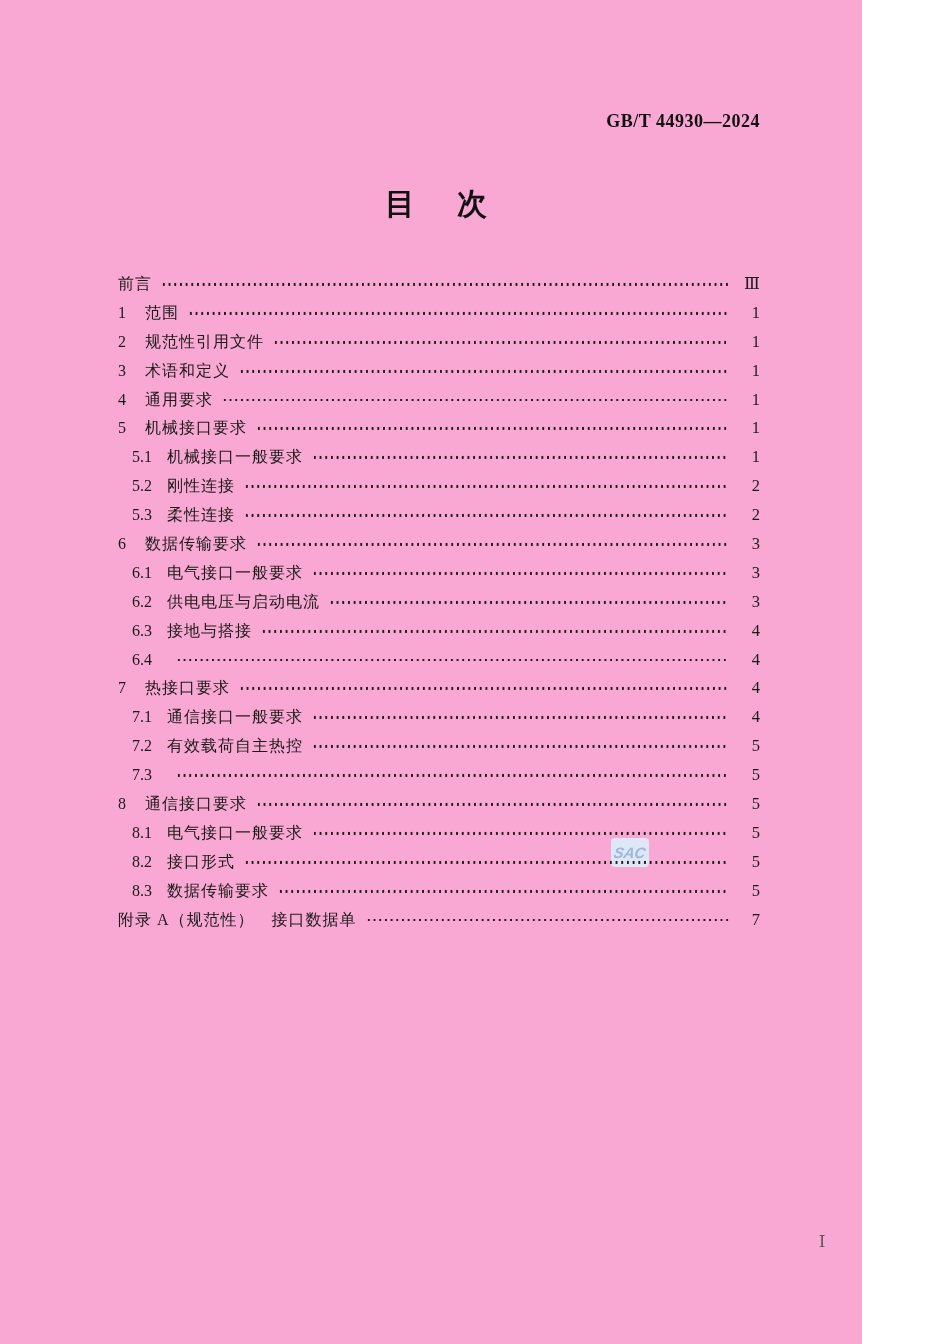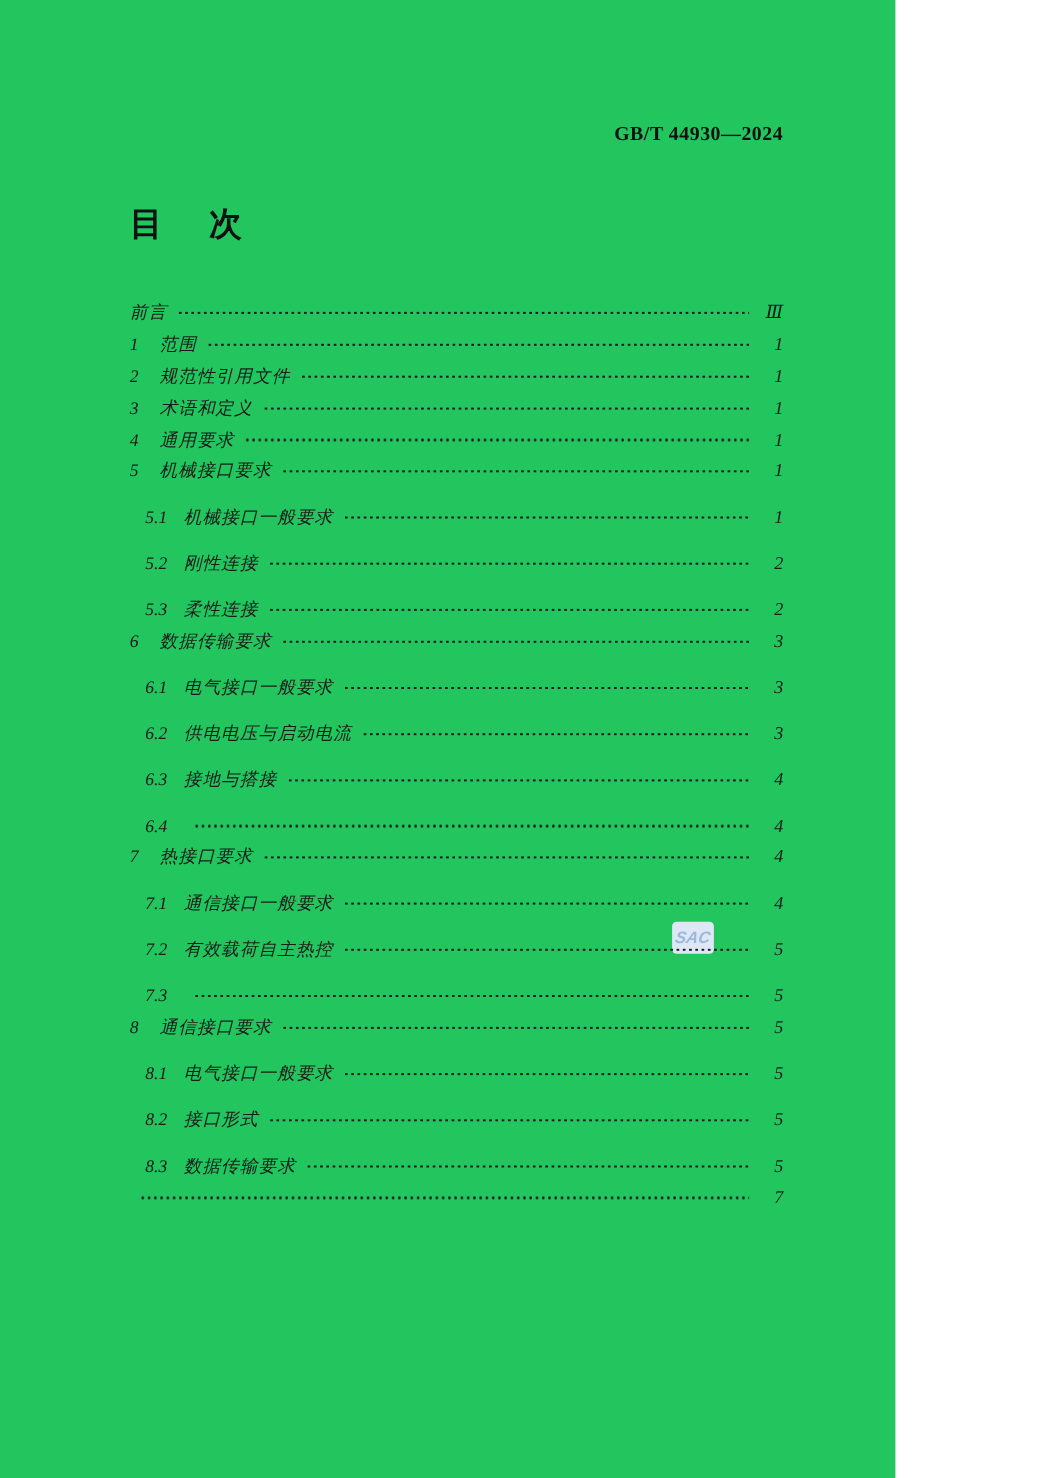"GB/T 44930—2024" .page { background: #22c55e -> #f9a8d4; padding-left: none -> 48px }
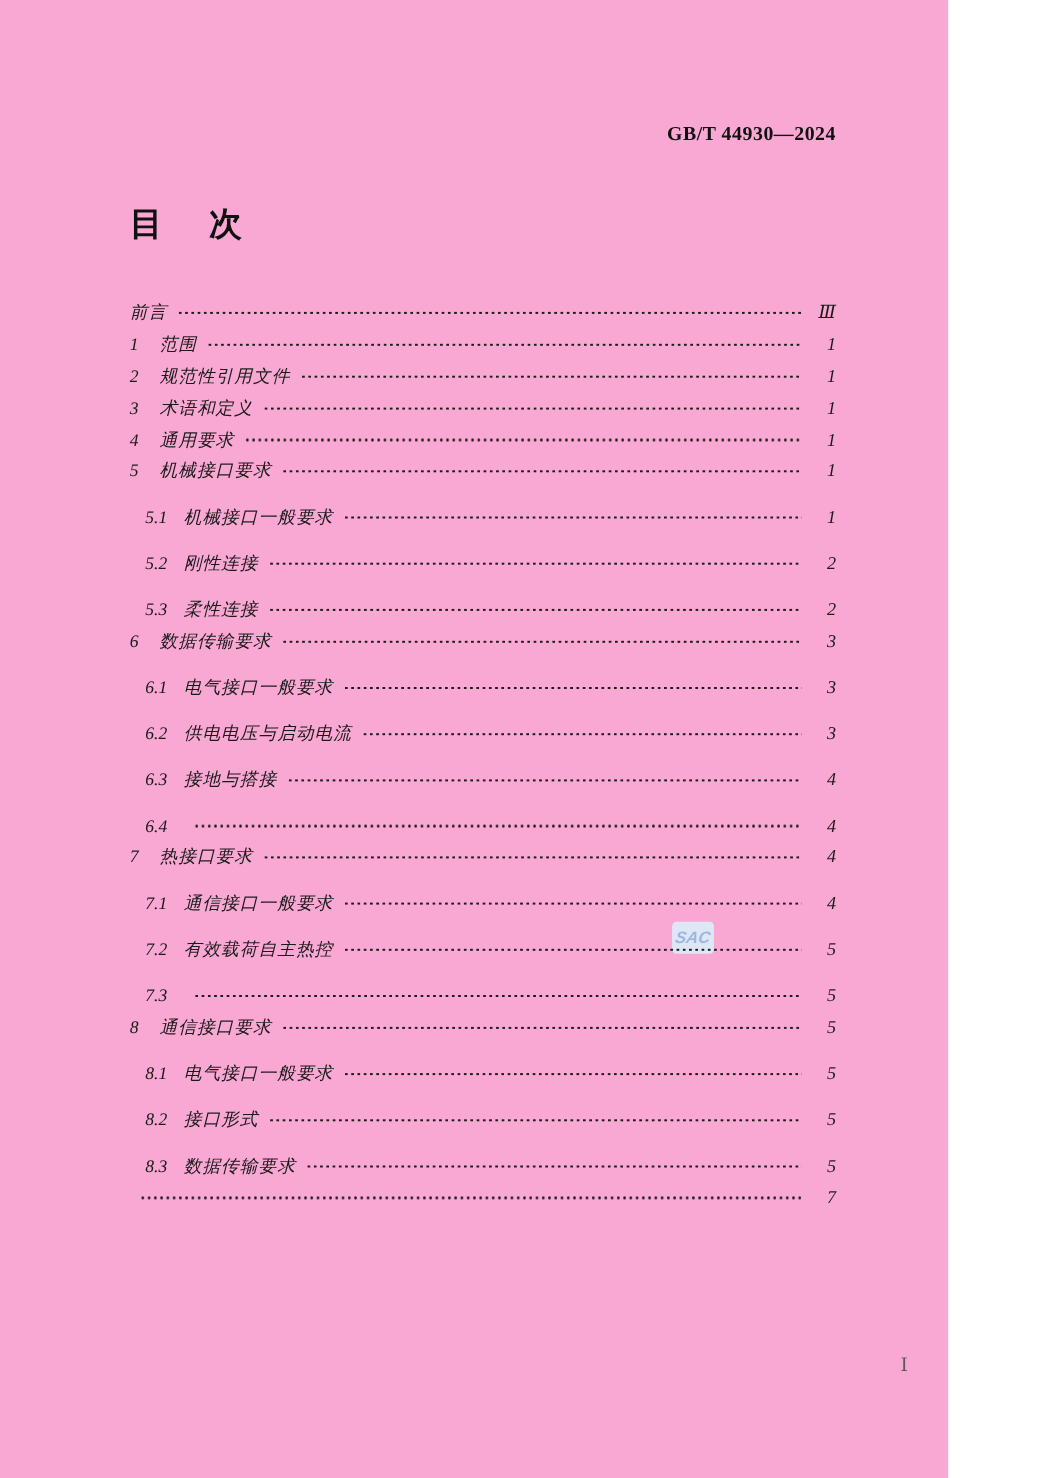"目 次" .doc-title { text-align: none -> center }
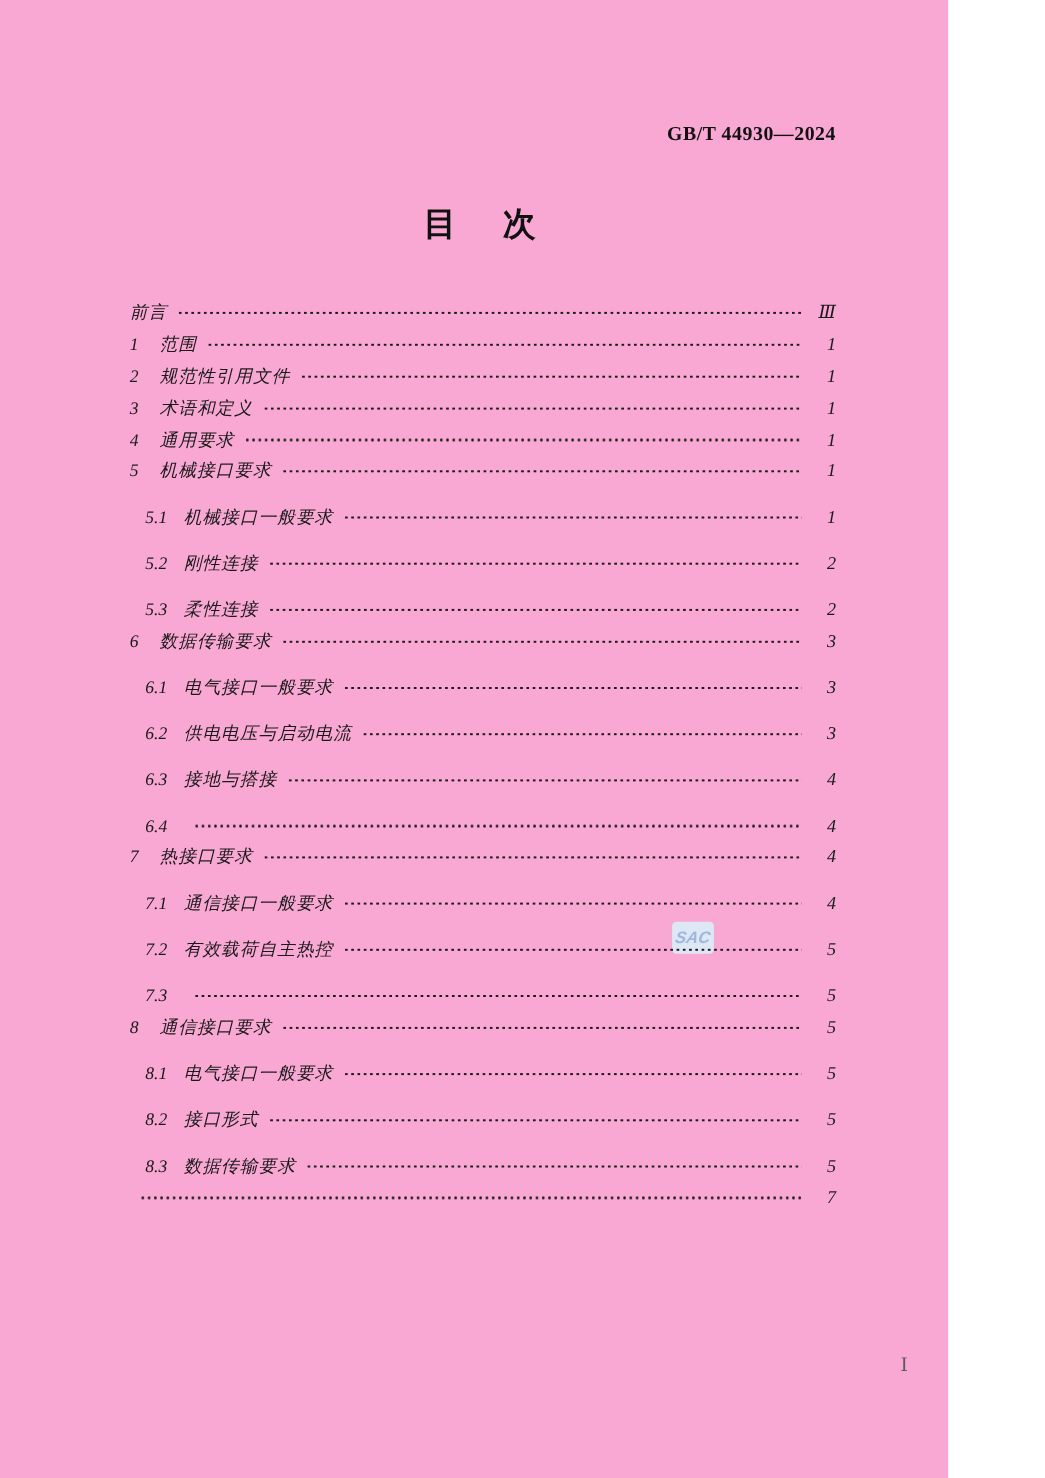"前言" .toc-row { font-style: italic -> none }
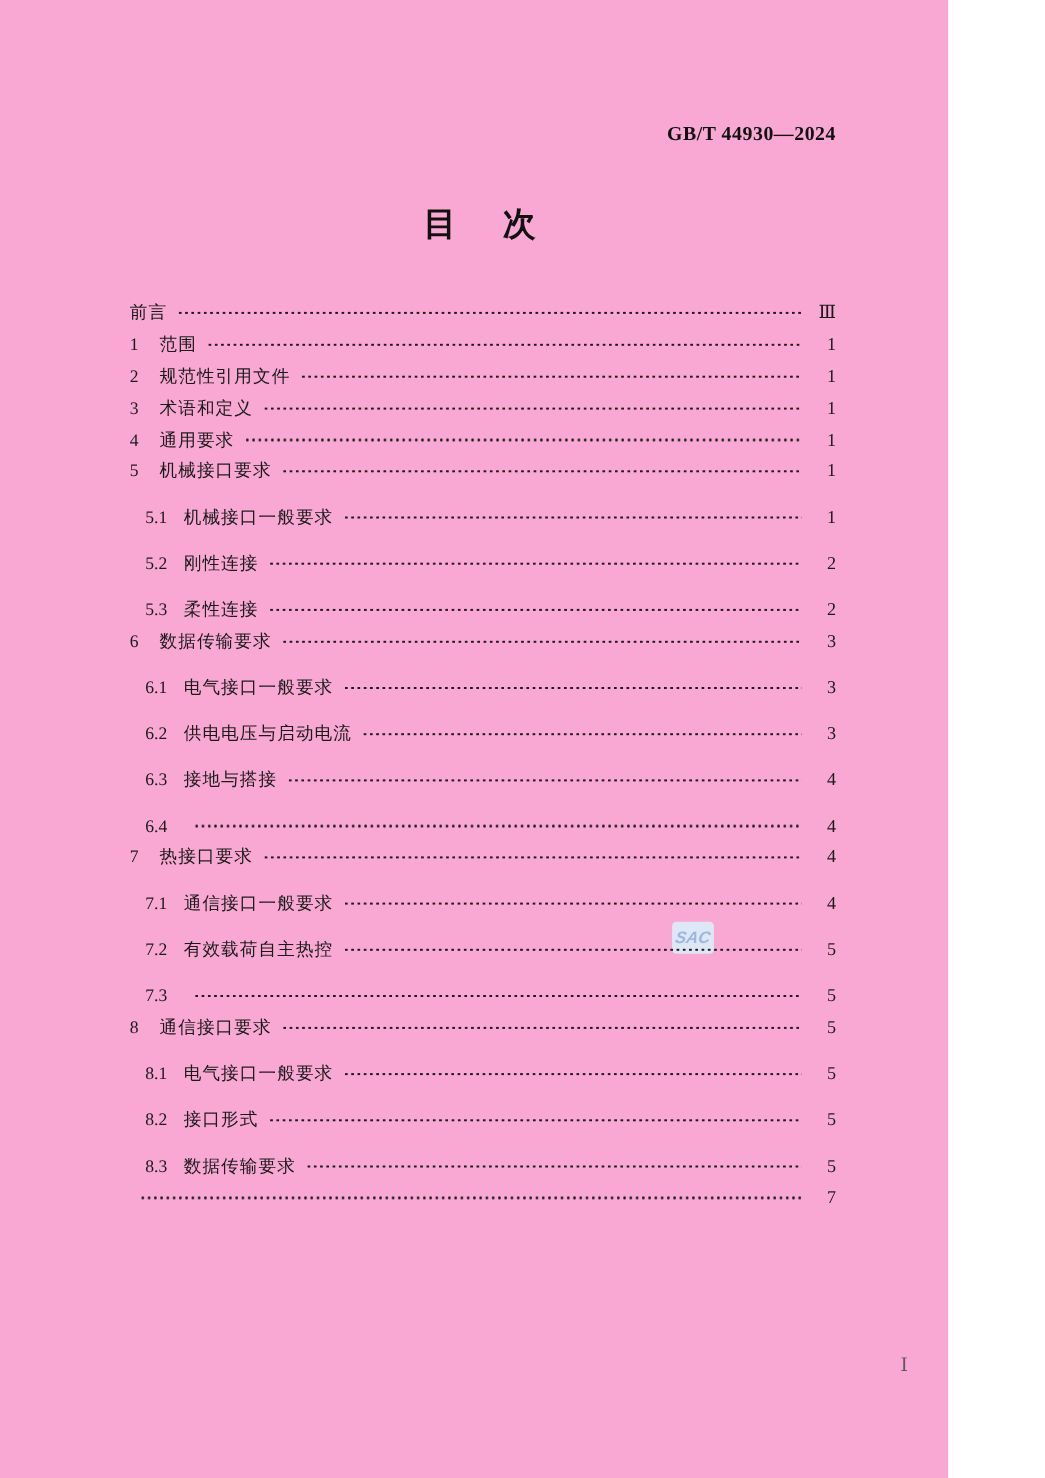"5.1" .toc-row.sub { margin-top: 13px -> none }
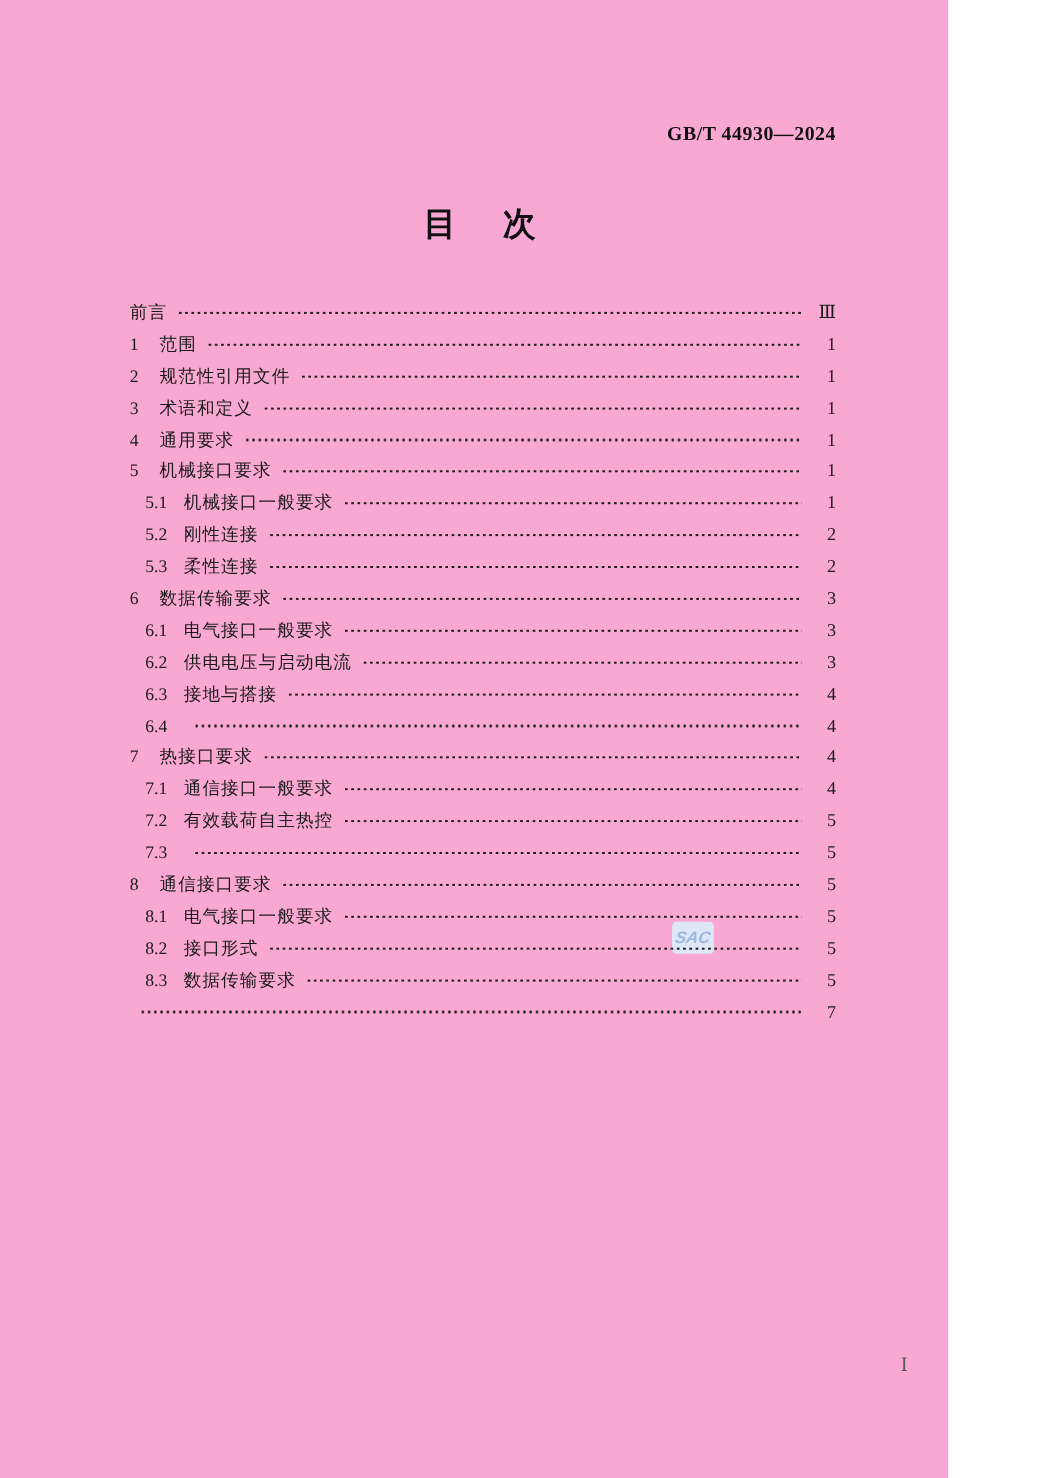"附录 A（规范性） 接口数据单" span.toc-label { html: none -> <span>附录 A（规范性） 接口数据单</span> }
